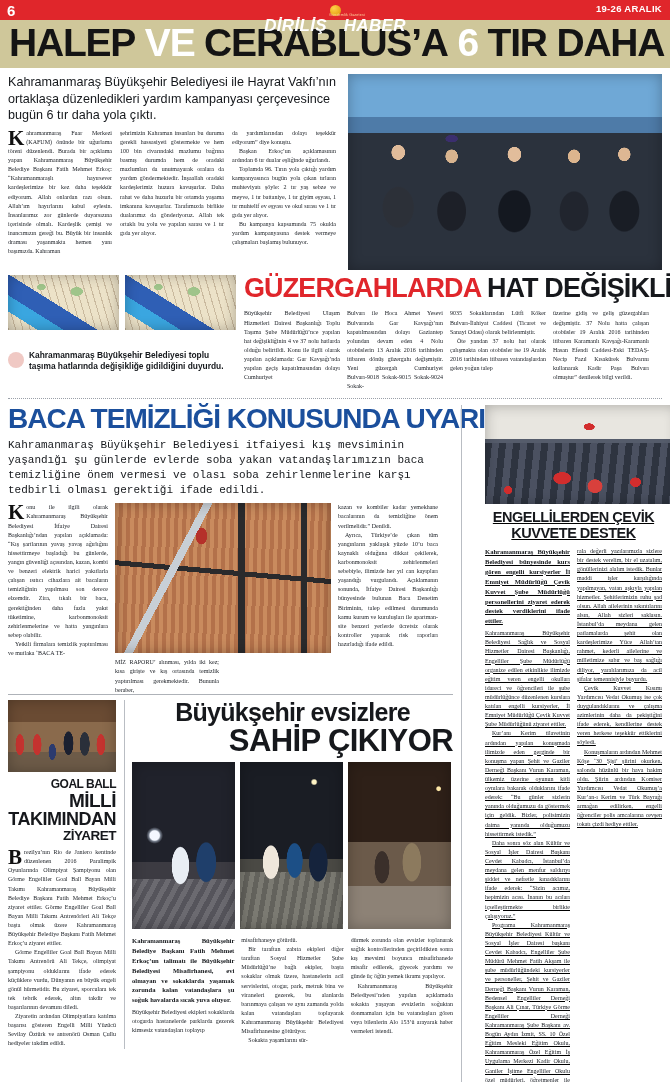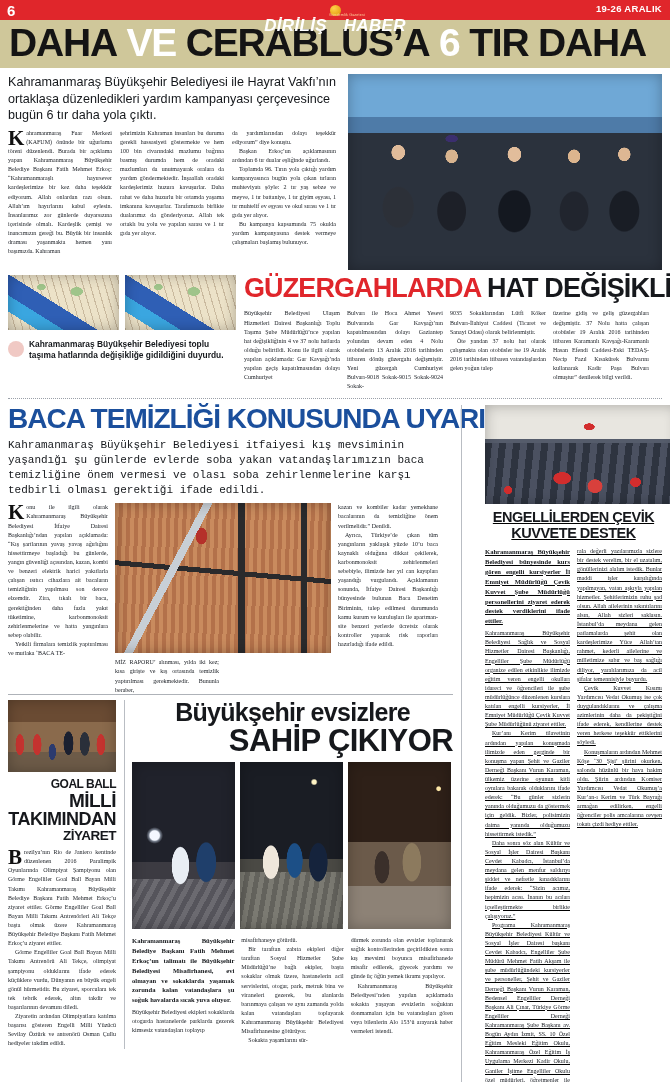"DAHA" span.dk { text: DAHA -> HALEP }
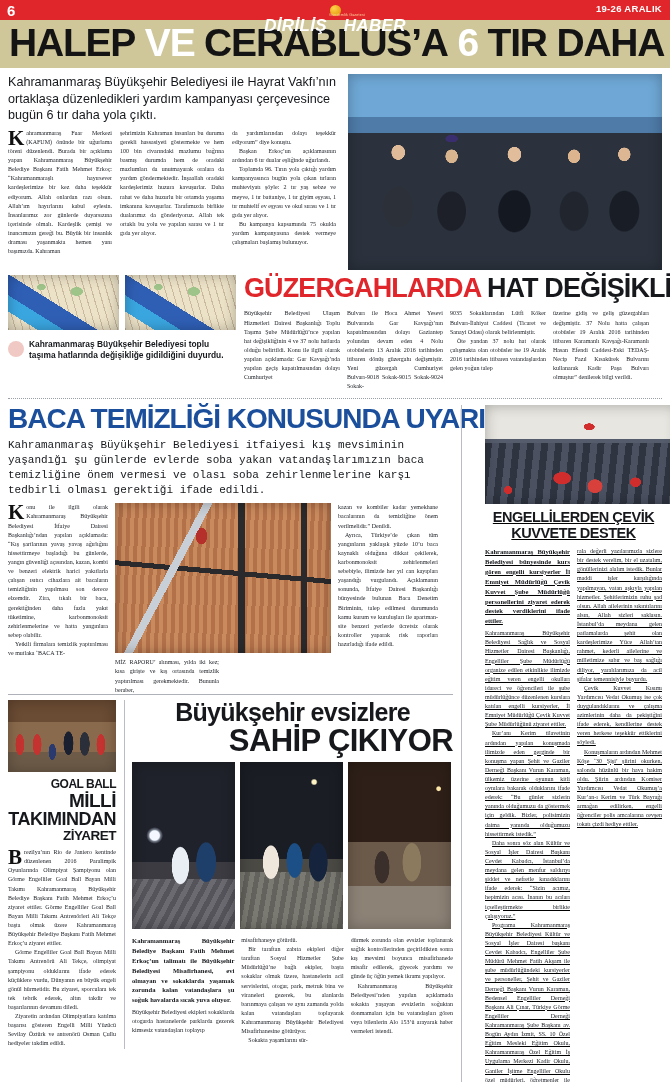"Kahramanmaraş Büyükşehir Belediyesi toplu taşıma" div { margin-top: 9px -> 20px }
